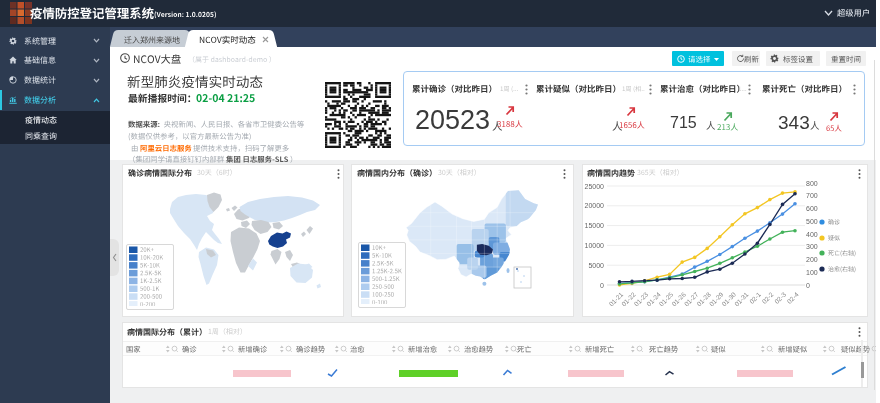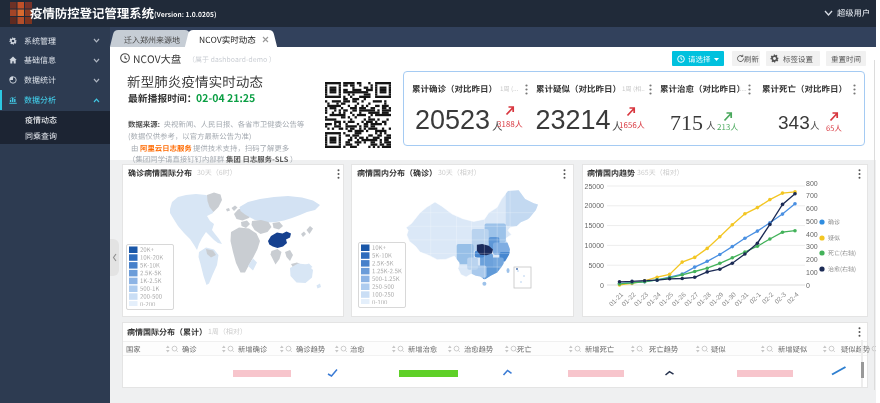"23214" div { html: <div>23214</div> -> none }
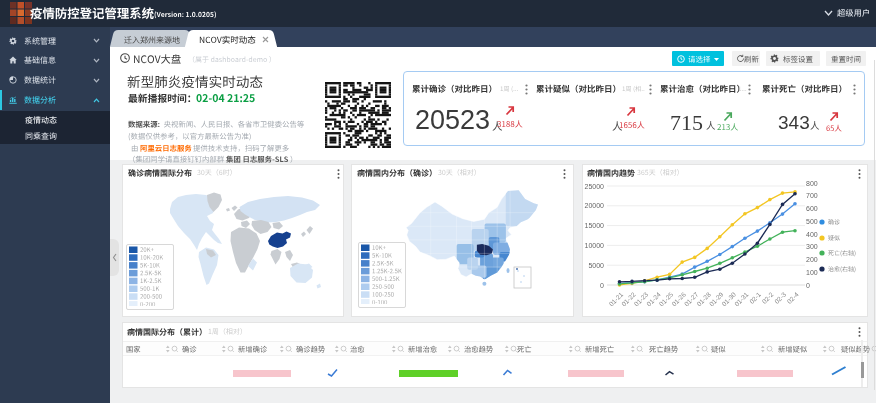"715" div { font-family: Liberation Serif, serif -> Liberation Sans, sans-serif; font-size: 22px -> 16px }
